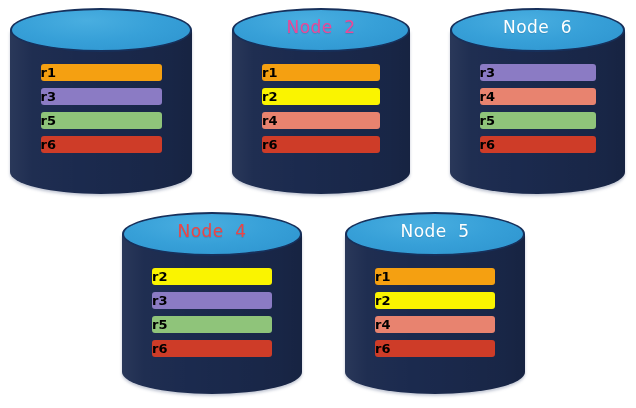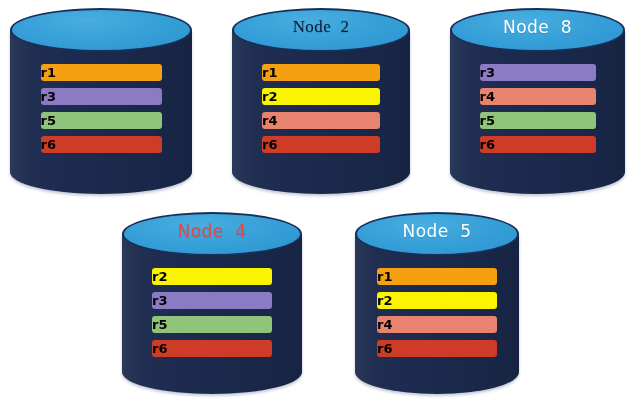"Node 2" div.node-label { color: #0f172a -> #ec4899; font-family: Liberation Serif, serif -> none }
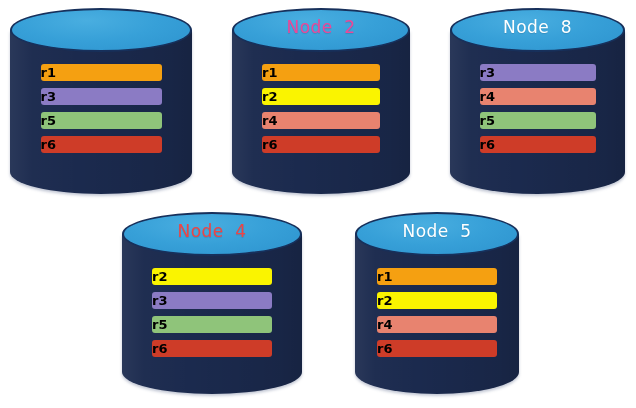"Node 8" div.node-label { text: 8 -> 6 }
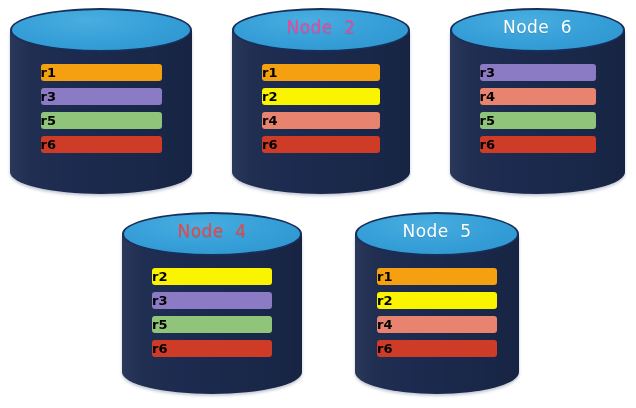"Node 5" div.node { left: 355px -> 345px; width: 164px -> 180px }
